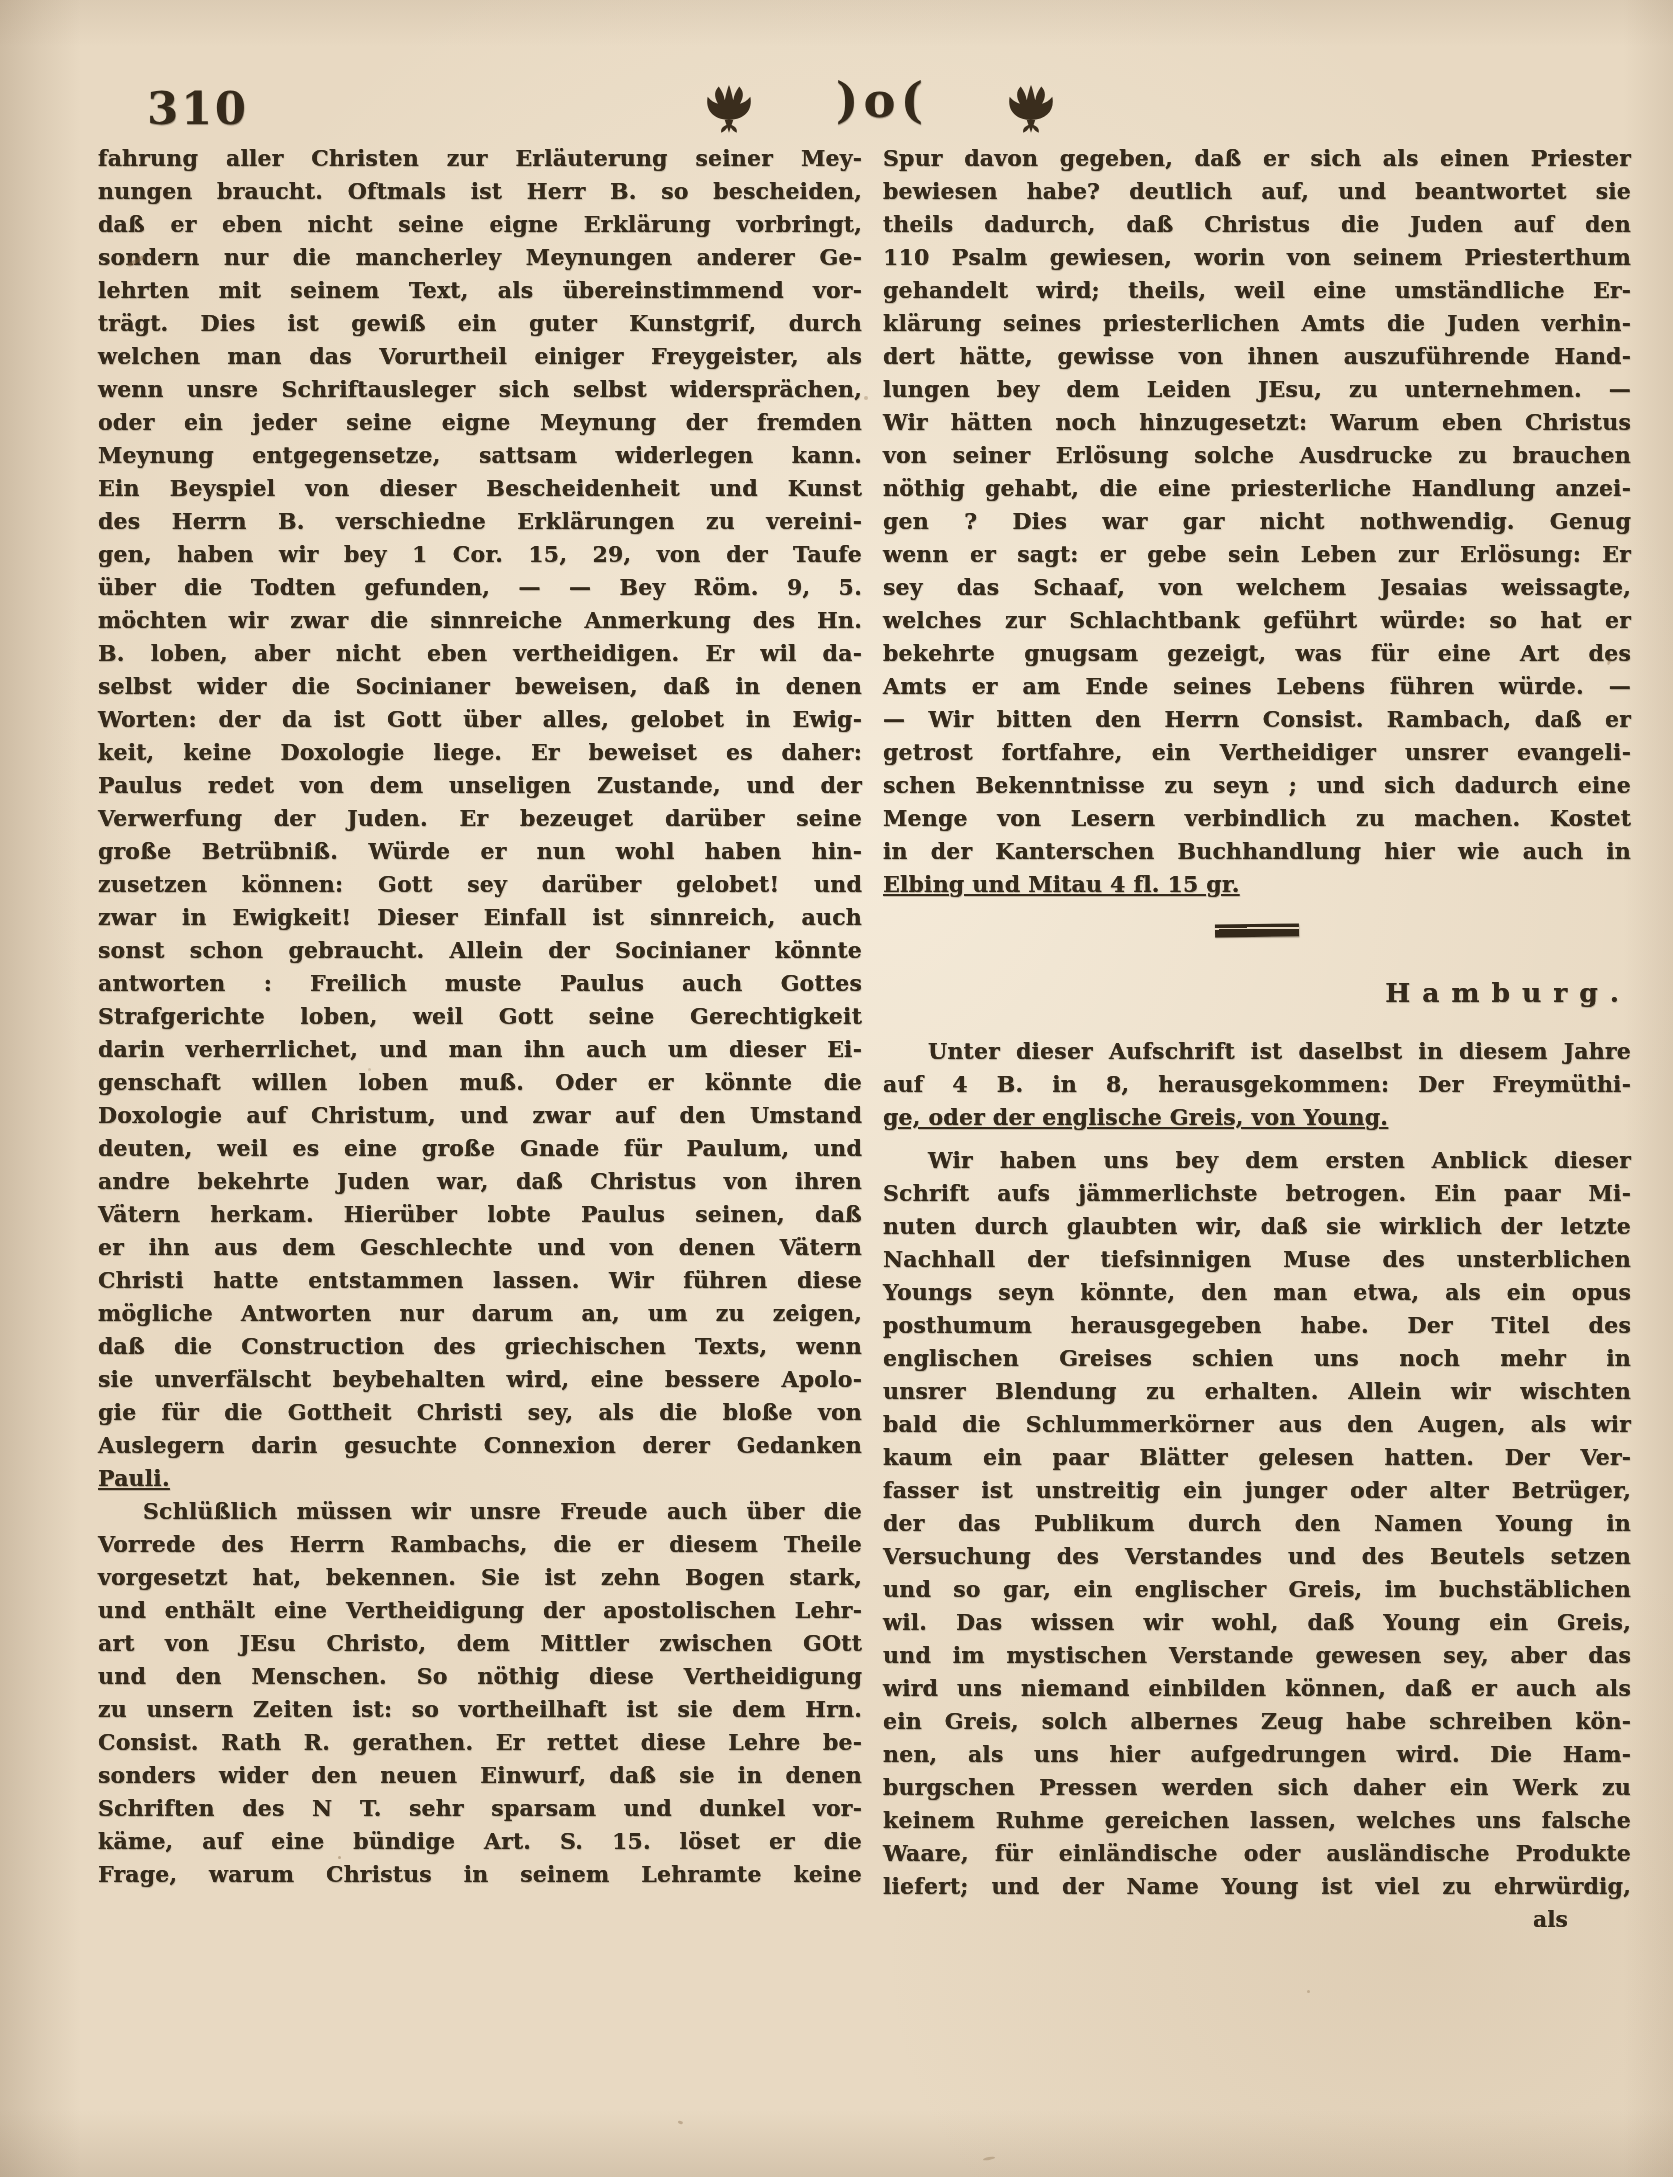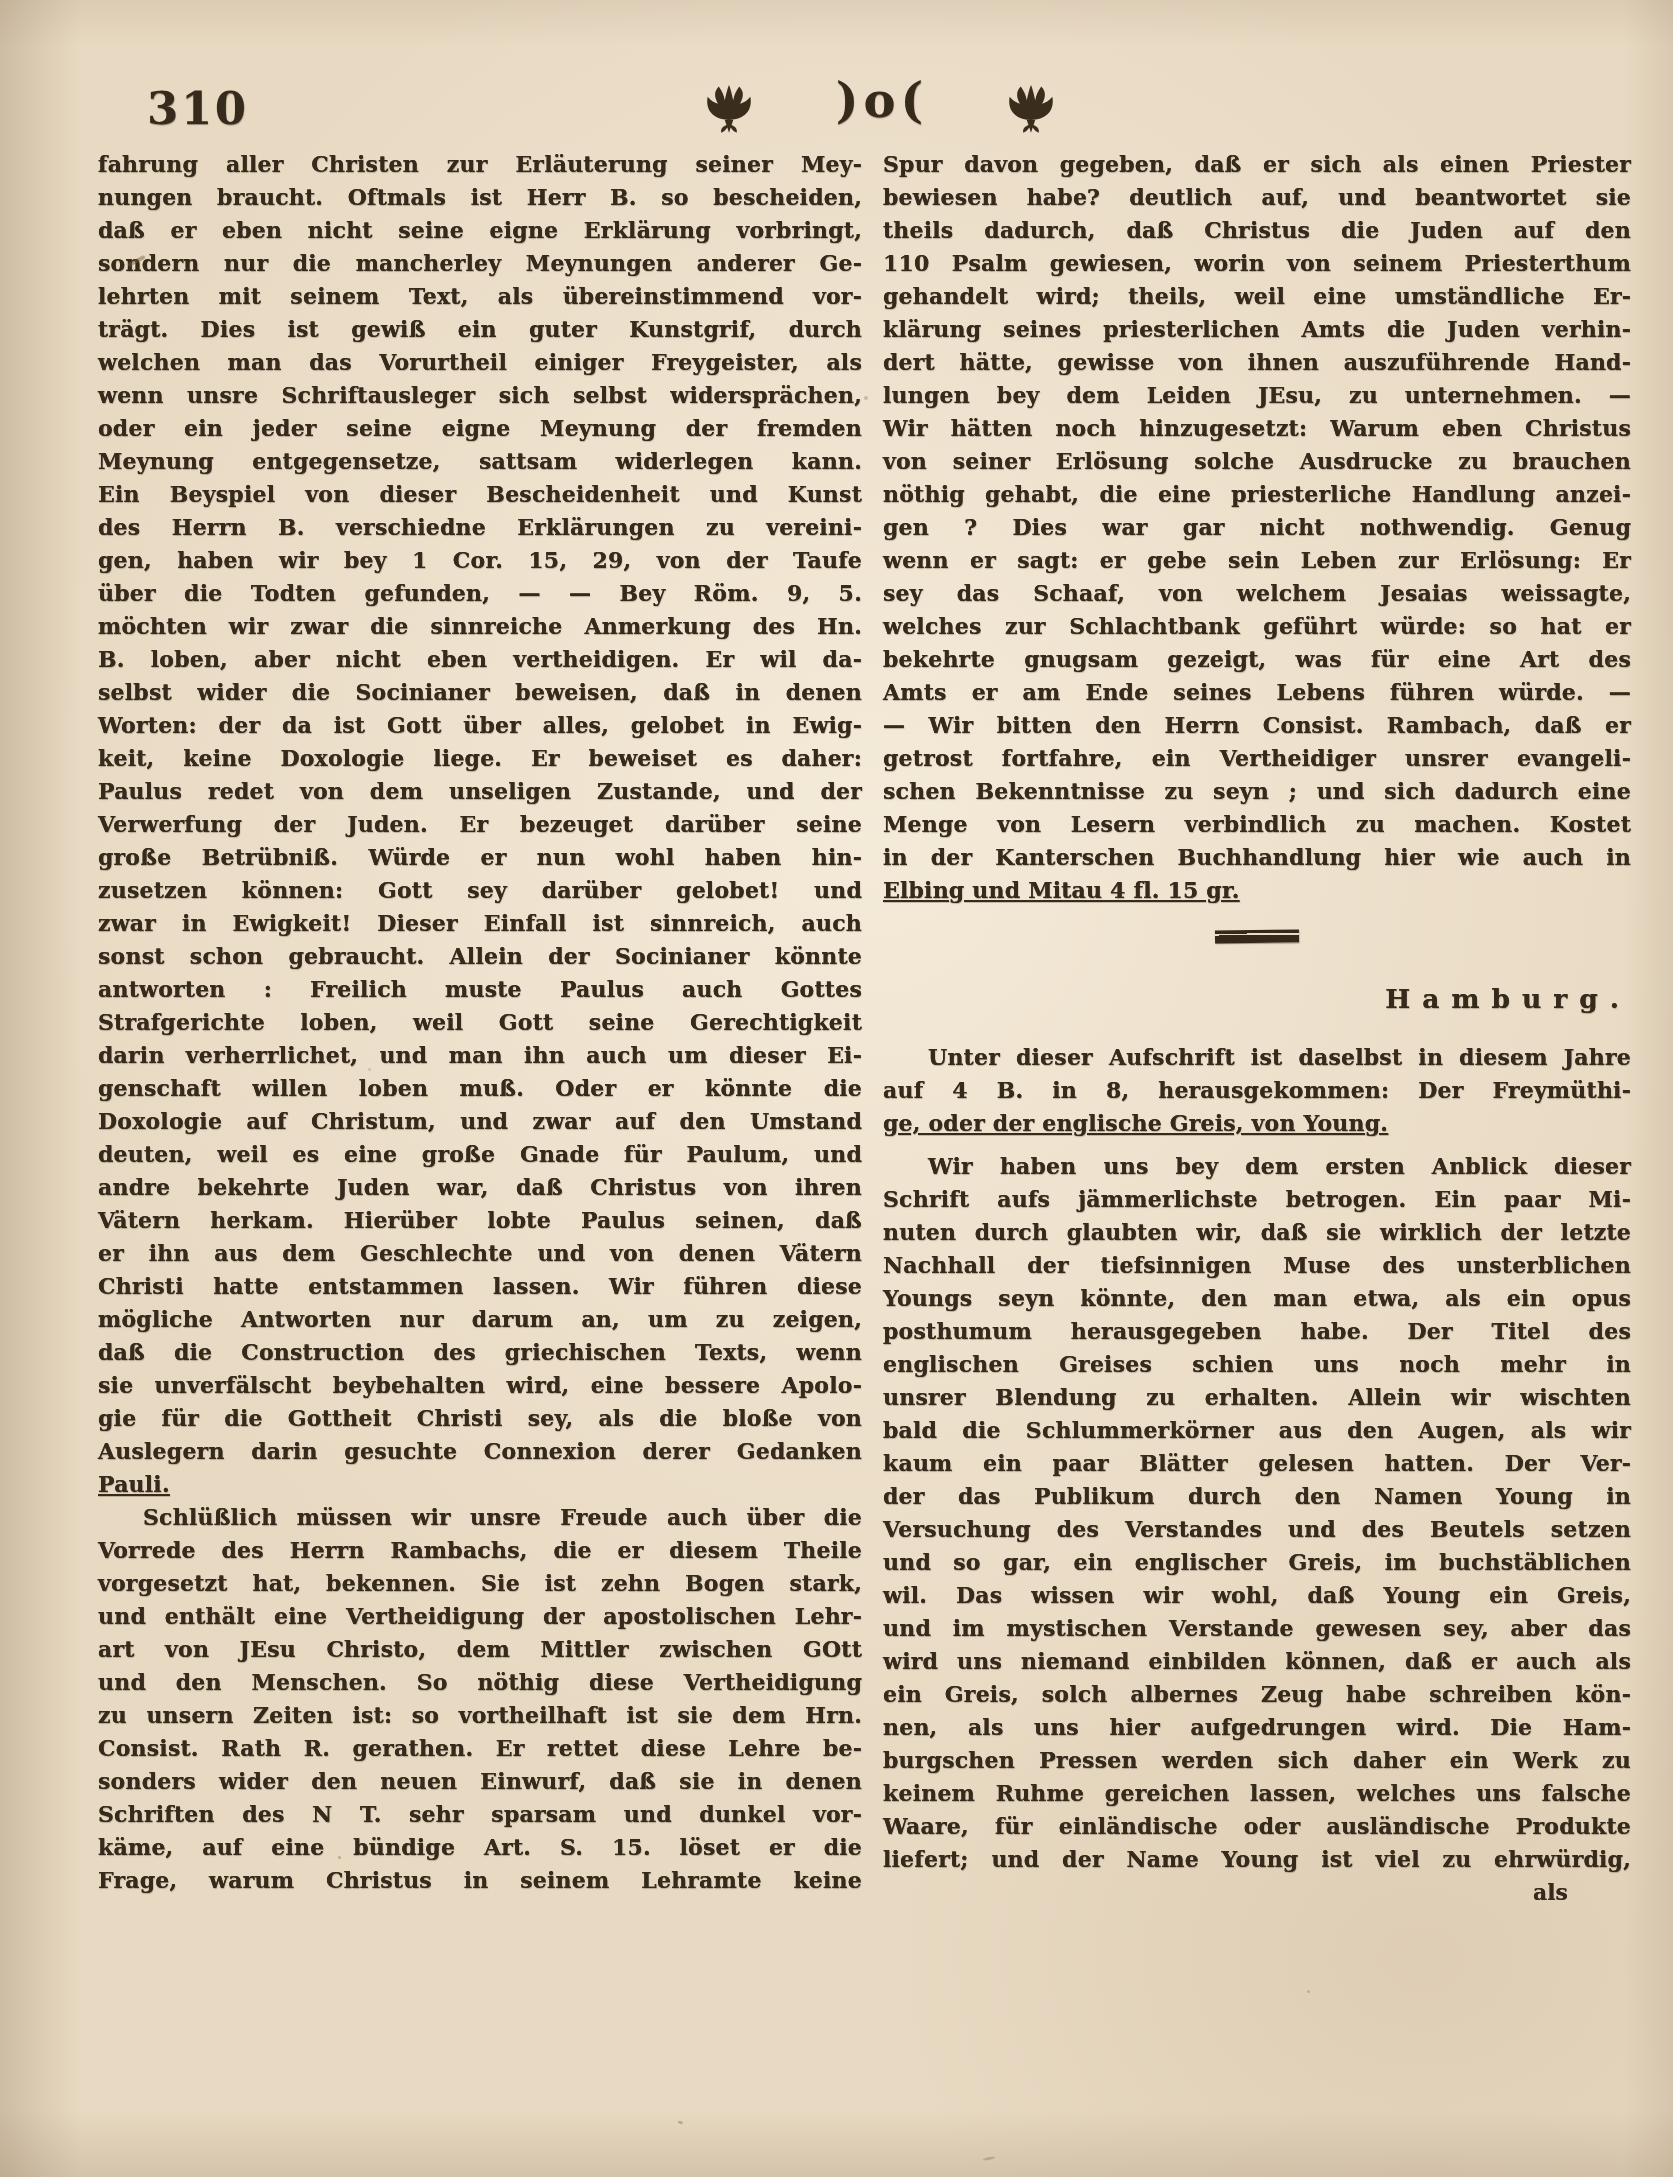"fahrung aller Christen zur Erläuterung" .column { top: 148px -> 142px }
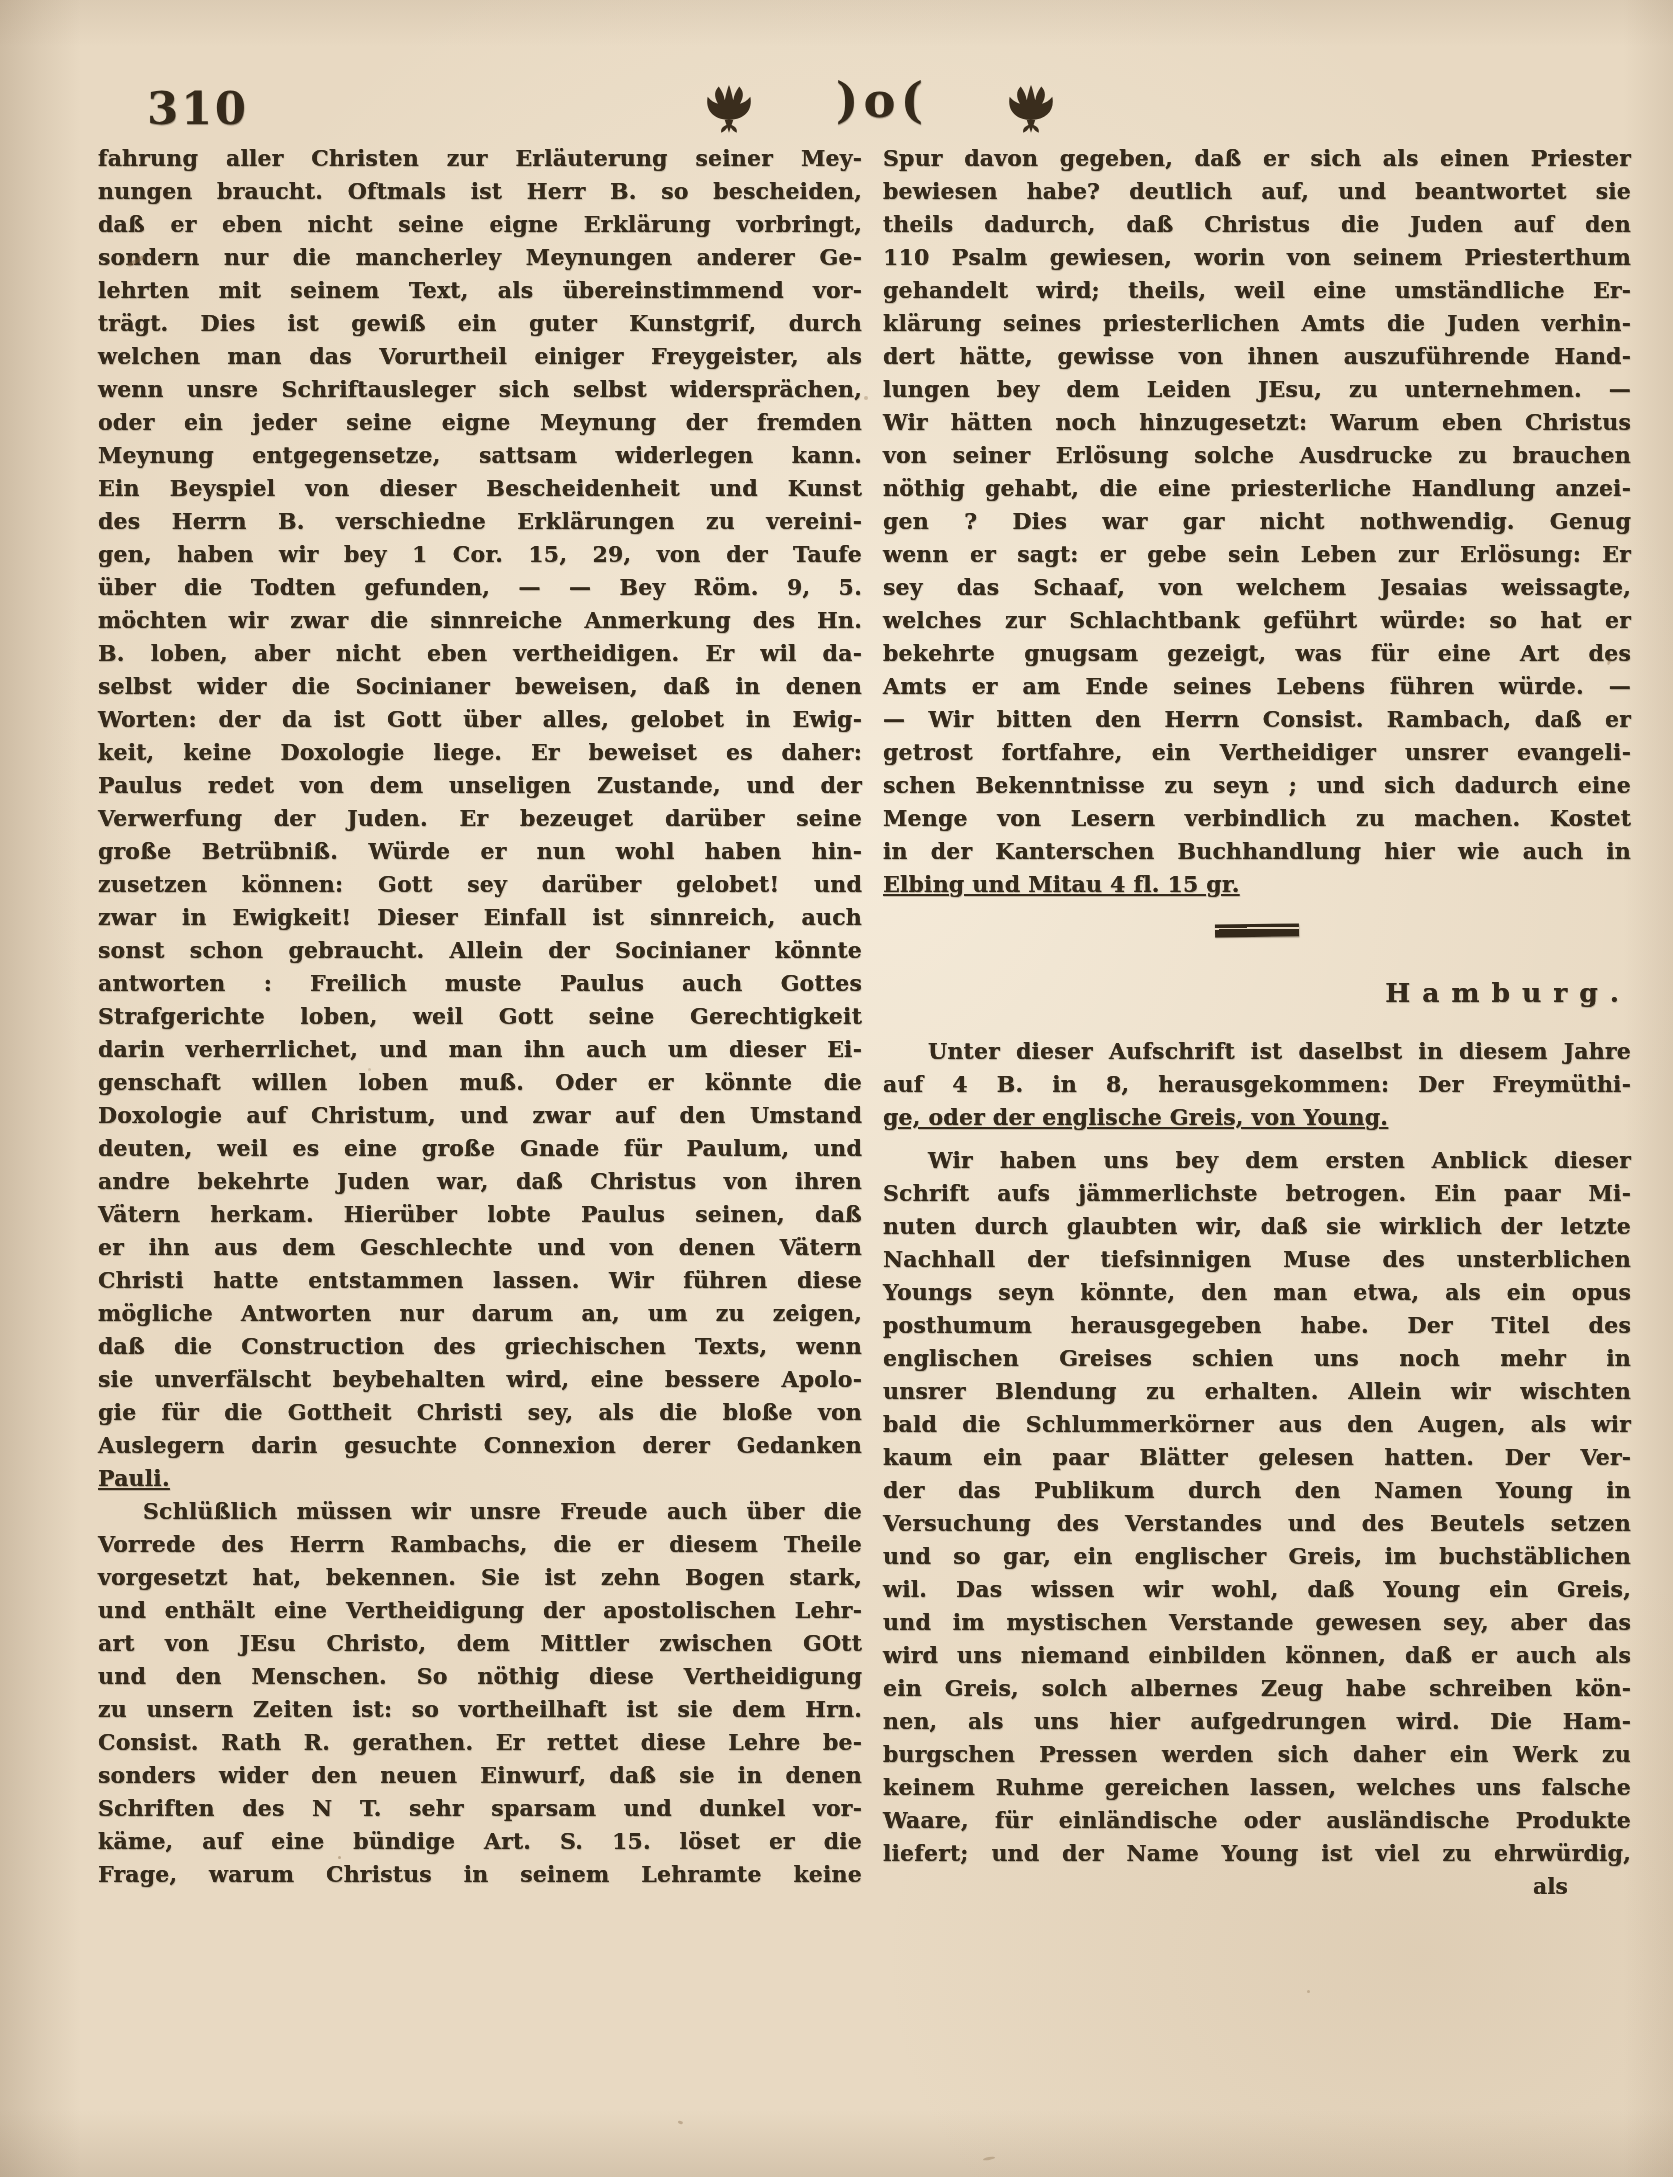"fasser ist unstreitig ein junger" div.line { html: none -> <div>fasser ist unstreitig ein junger oder alter Betrüger,</div> }
